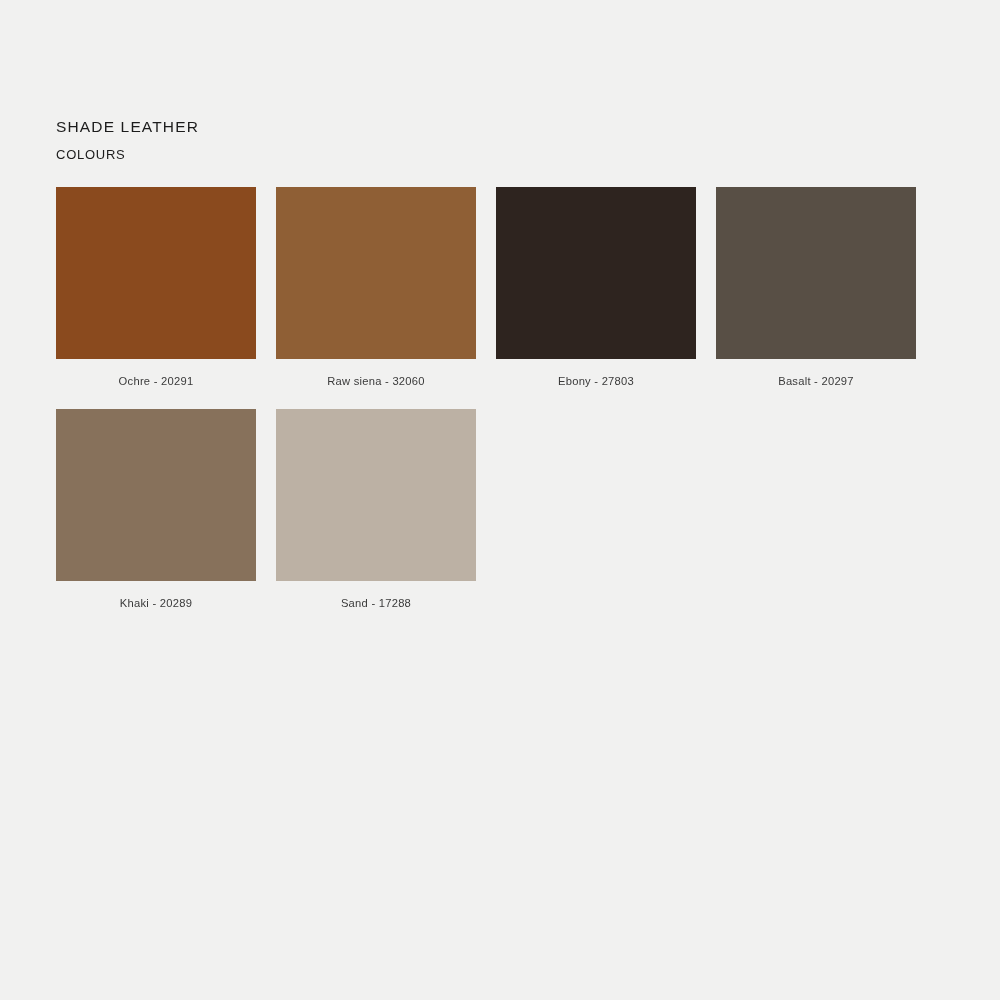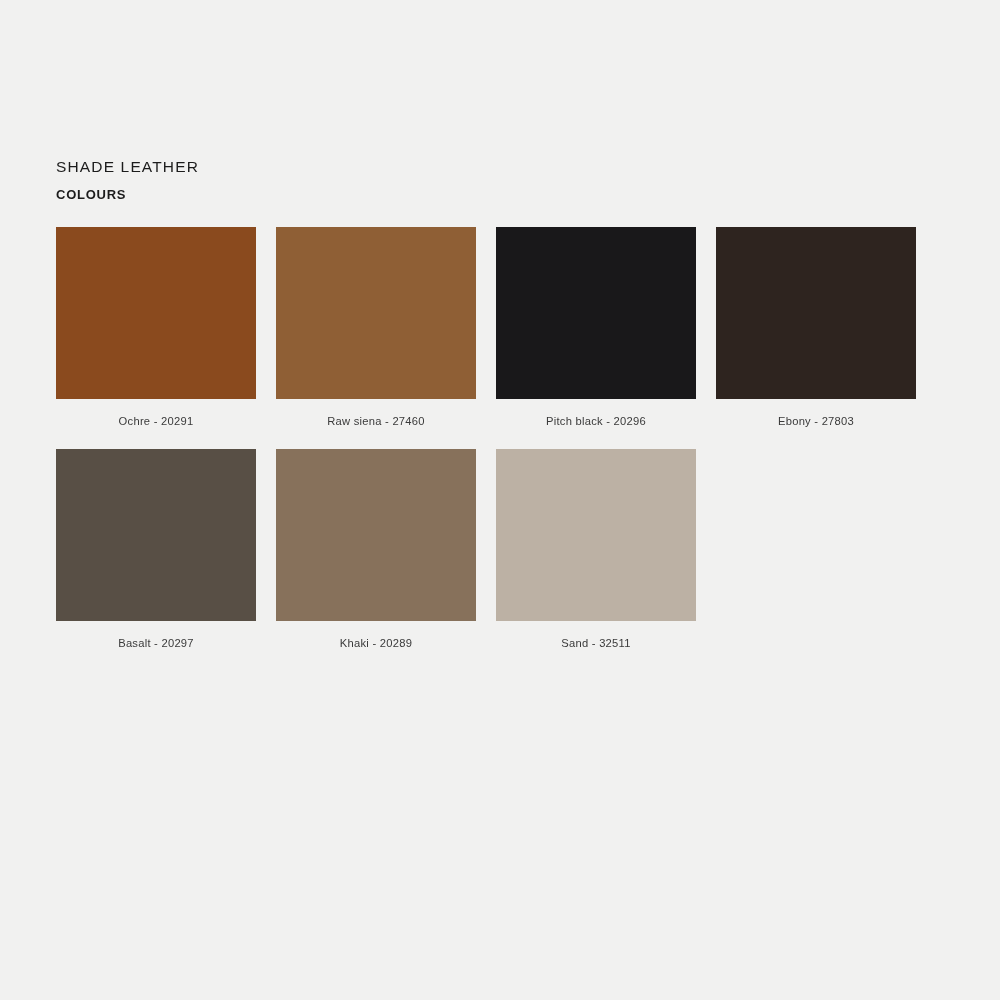"SHADE LEATHER" .page { margin-top: 40px -> none }
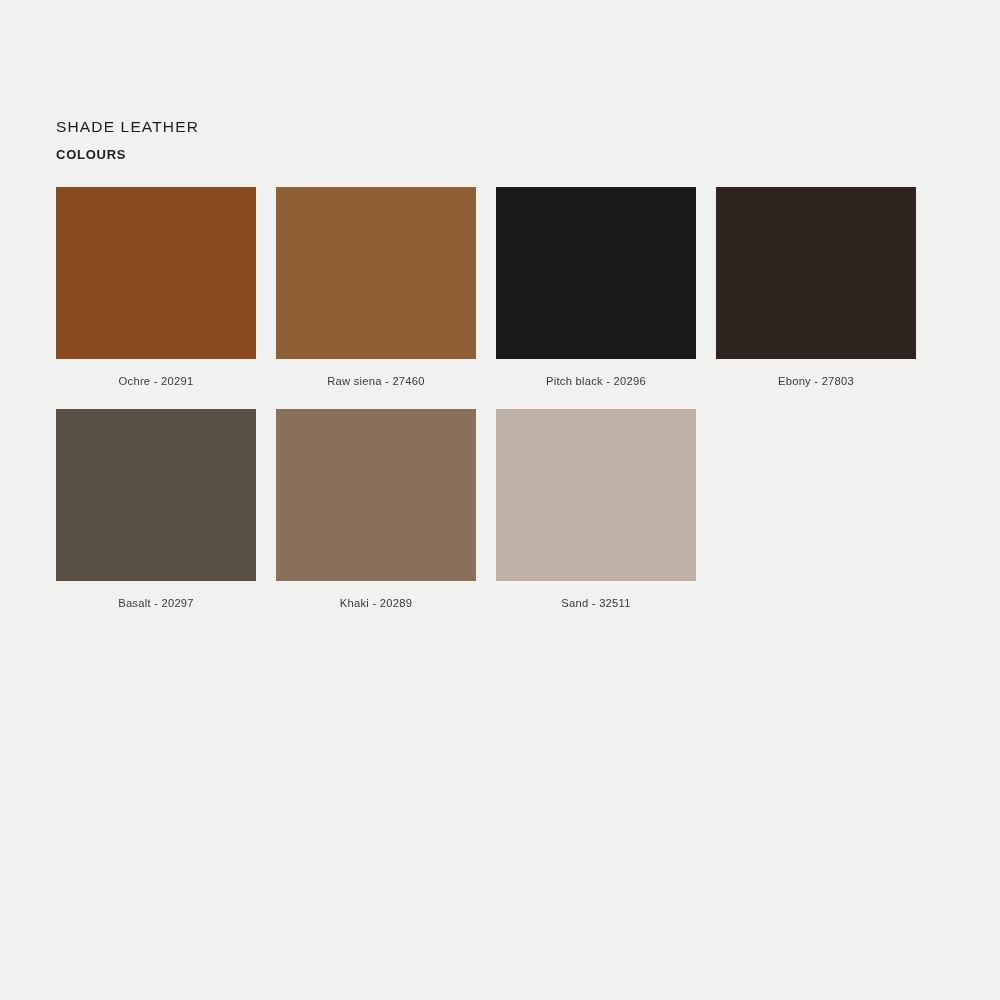"COLOURS" .header-subtitle { font-weight: 700 -> 400 }
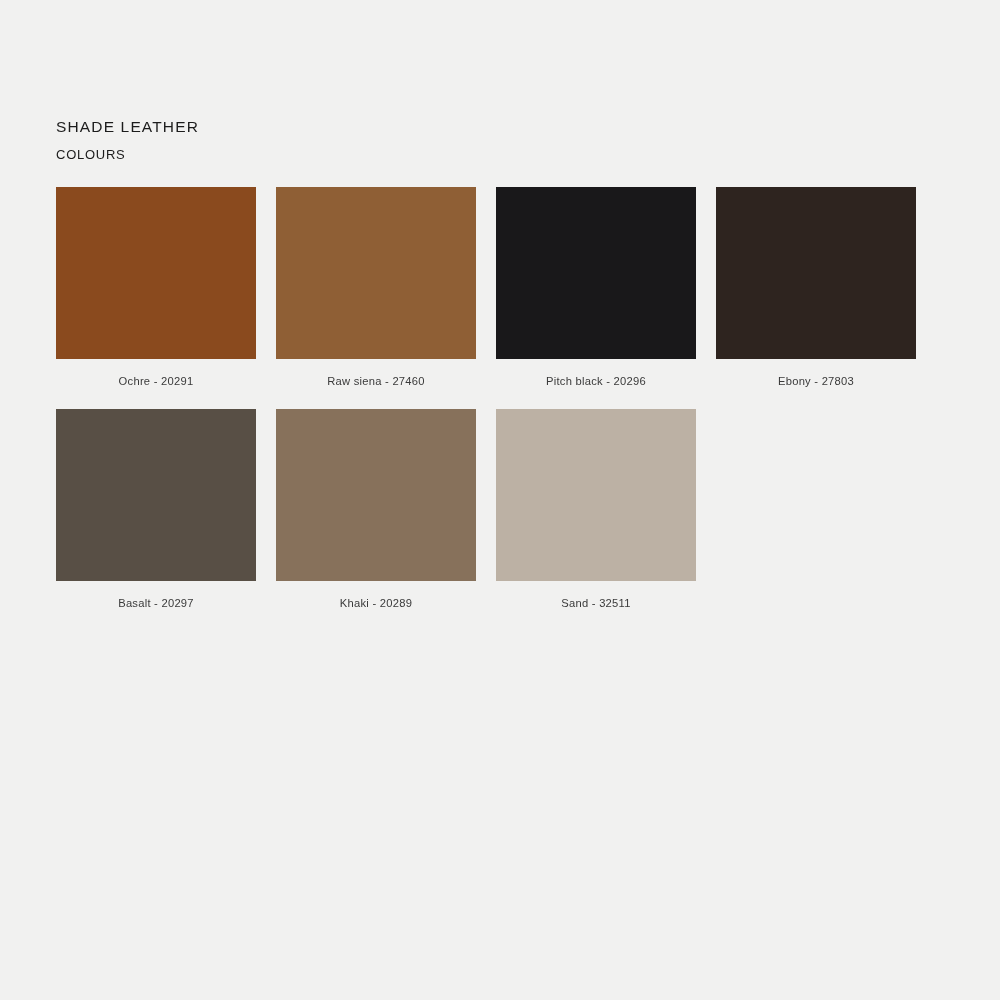"Raw siena - 27460" div.swatch-label { text: 27460 -> 32060 }
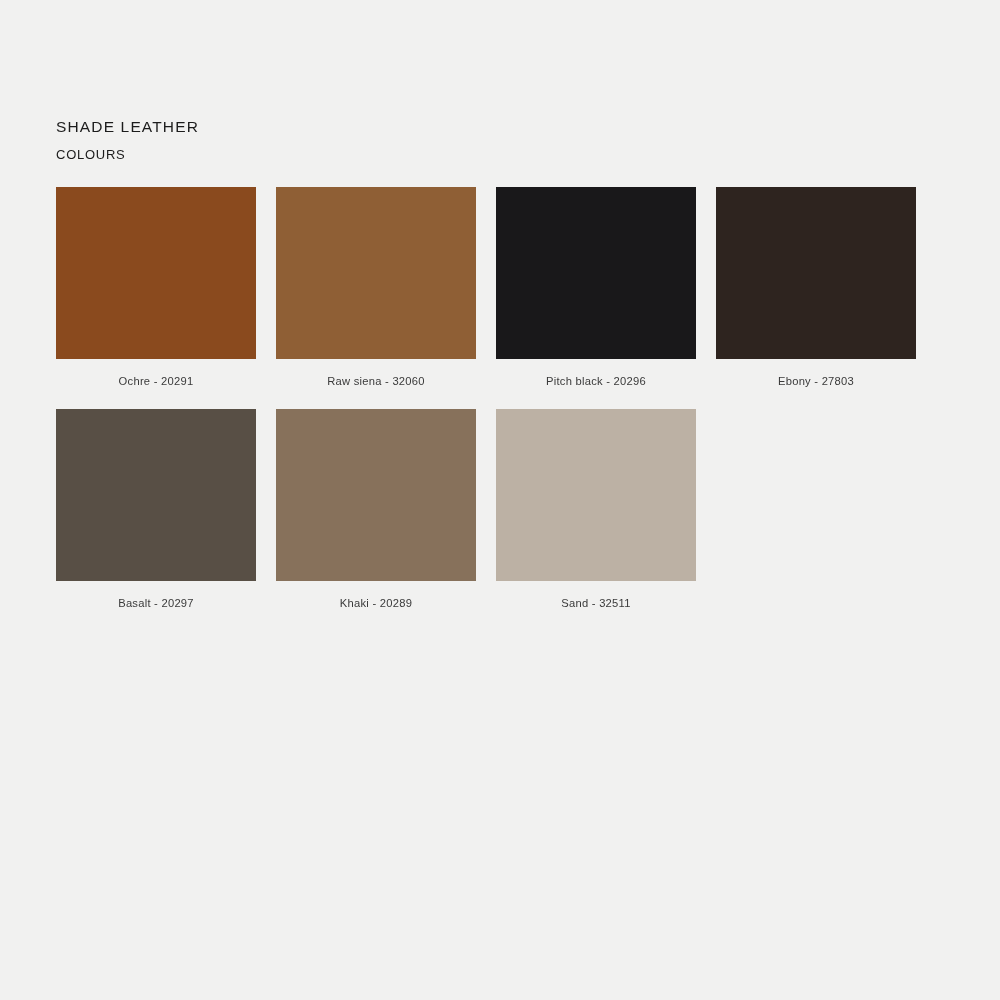"Pitch black - 20296" div.swatch-cell { html: <div> <div></div> <div>Pitch black - 20296</div> </div> -> none }
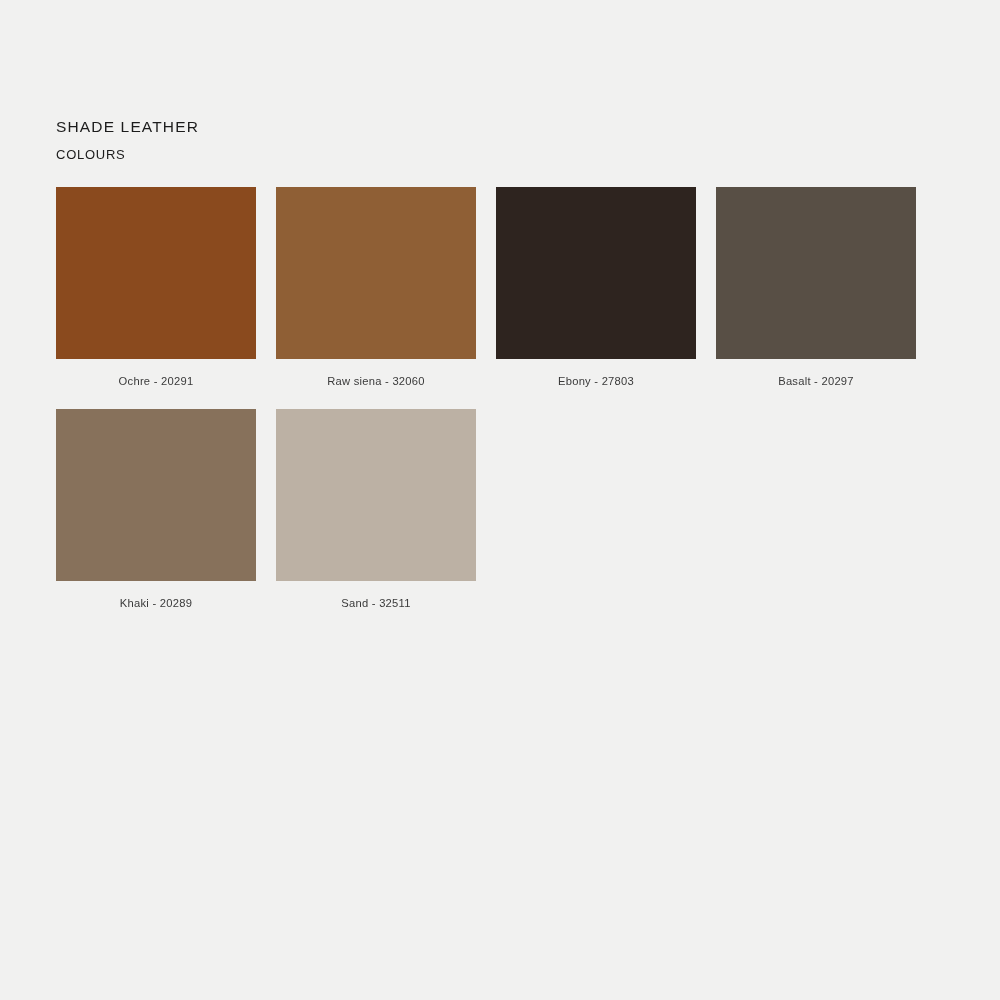"Sand - 32511" div.swatch-label { text: 32511 -> 17288 }
